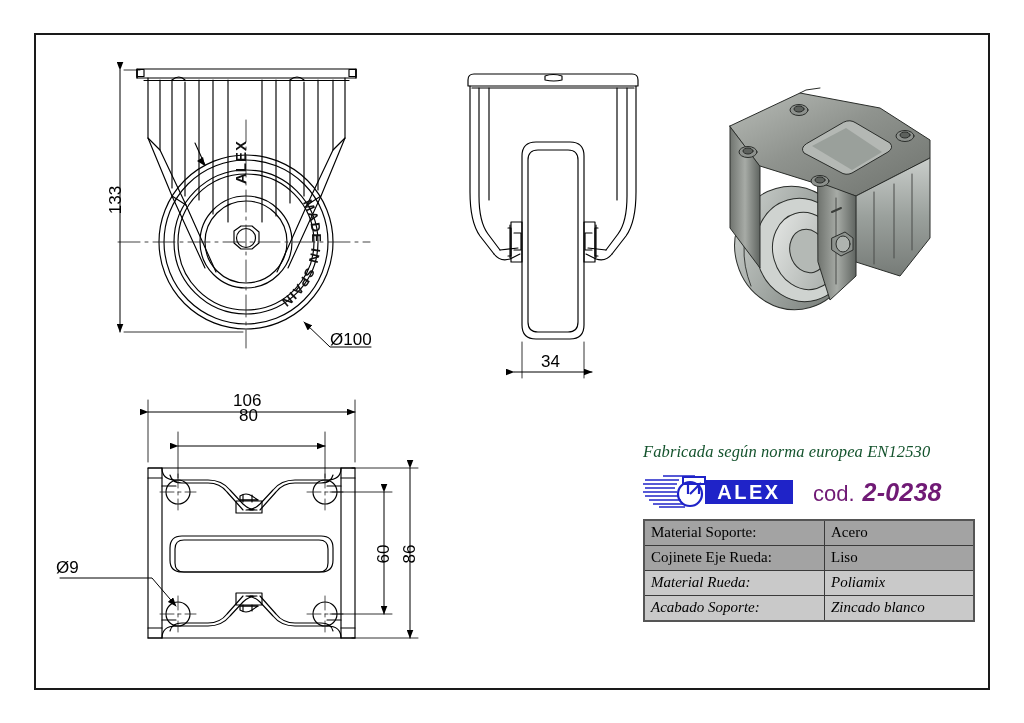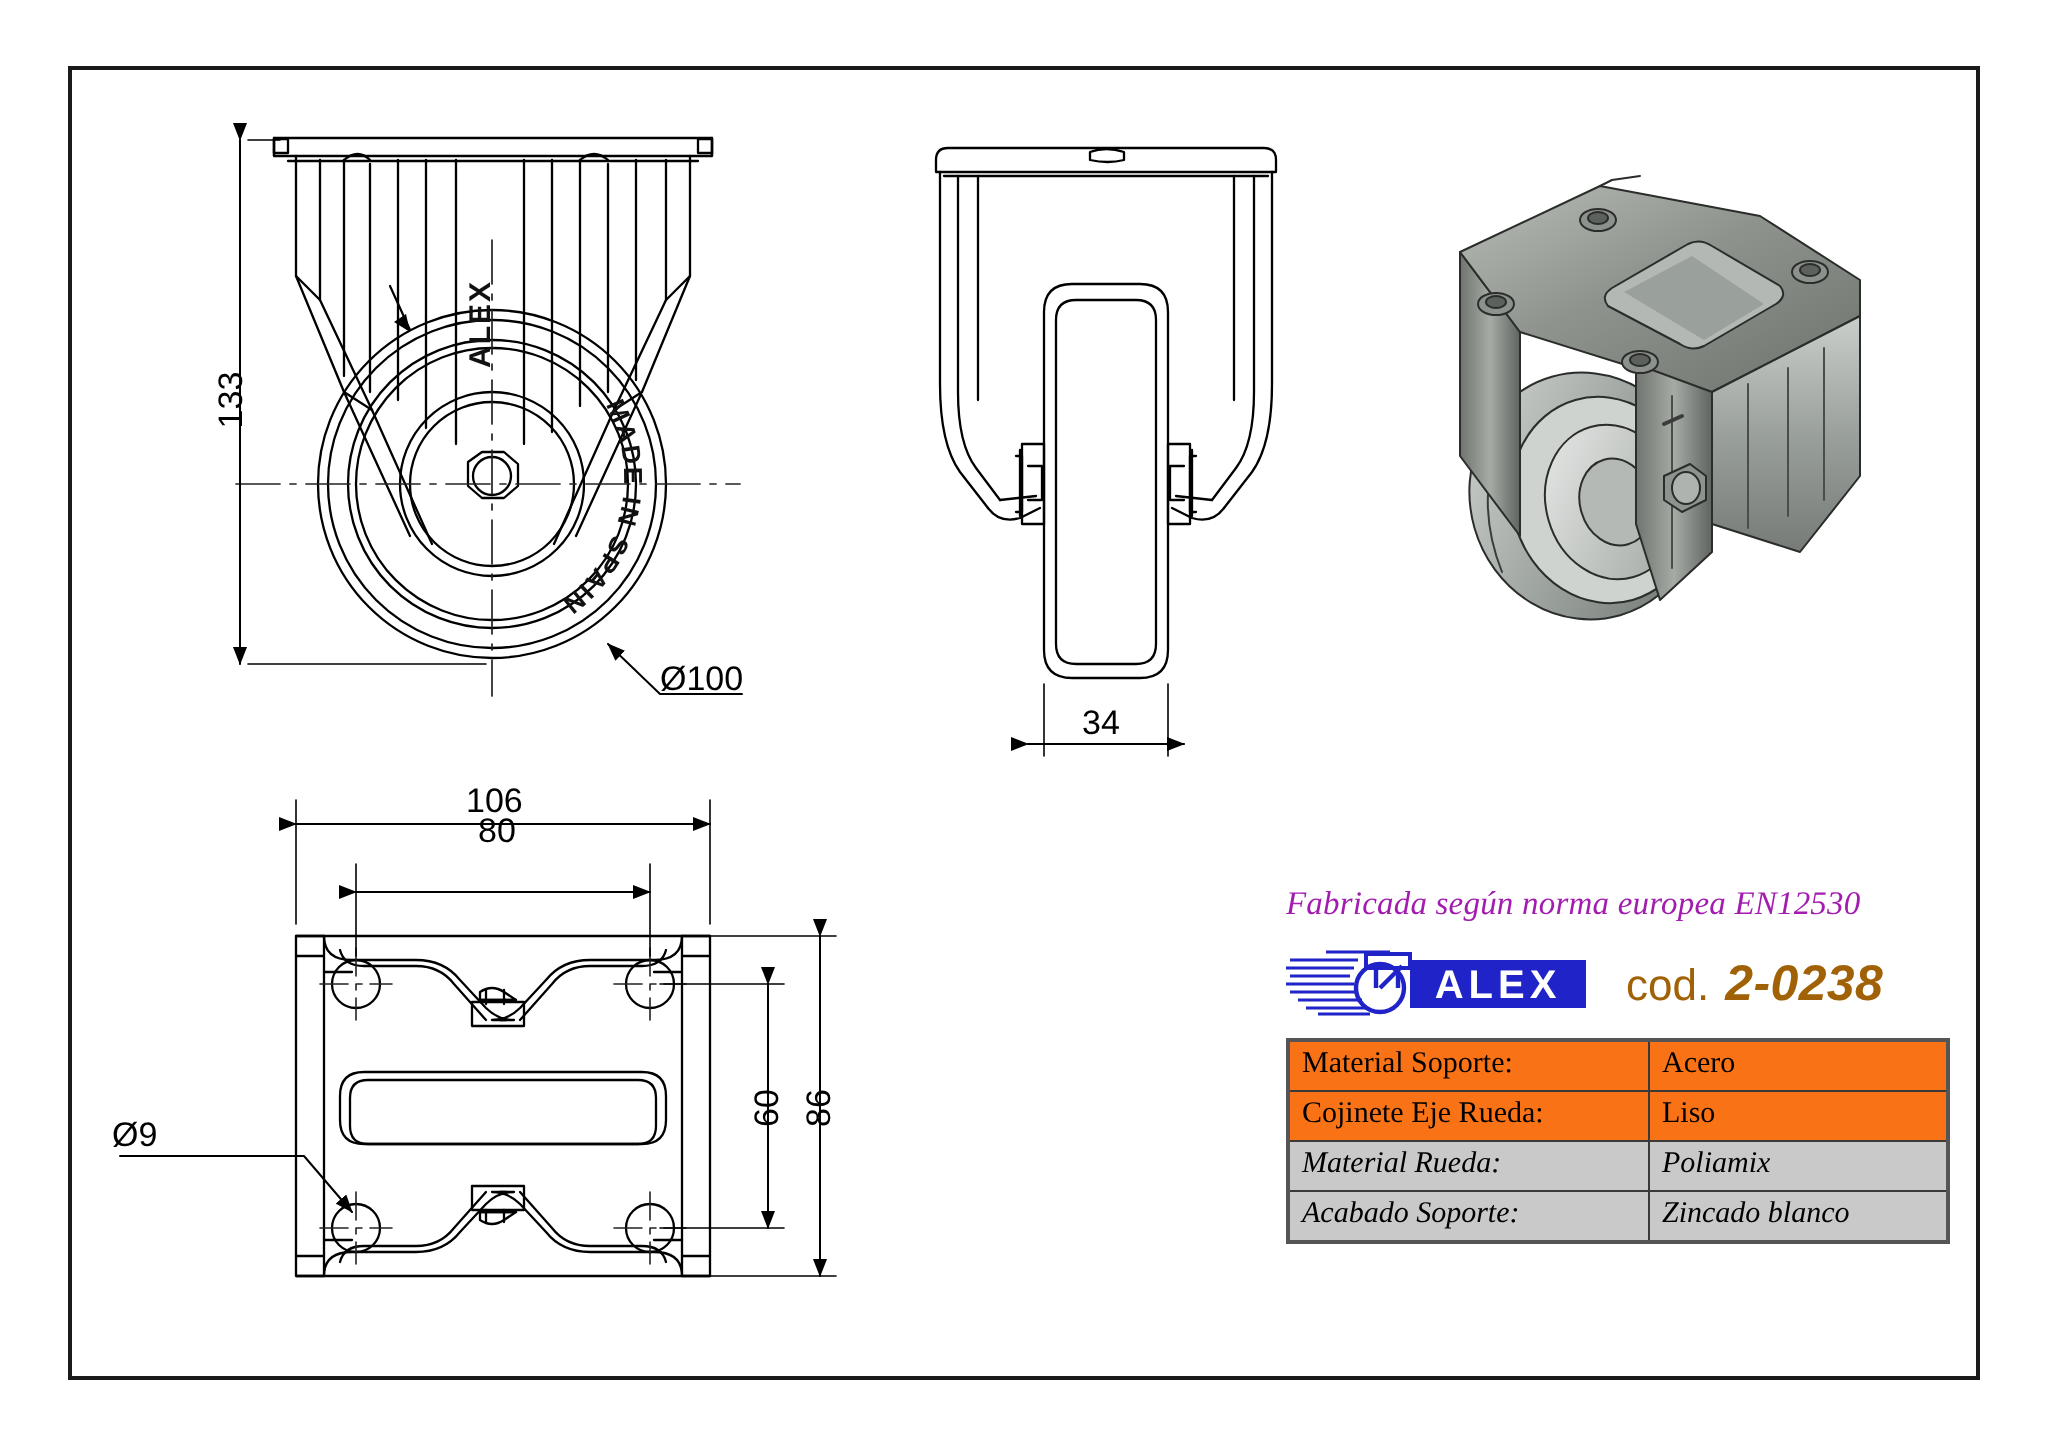"Fabricada según norma europea EN12530" .normText { color: #a21caf -> #14532d }
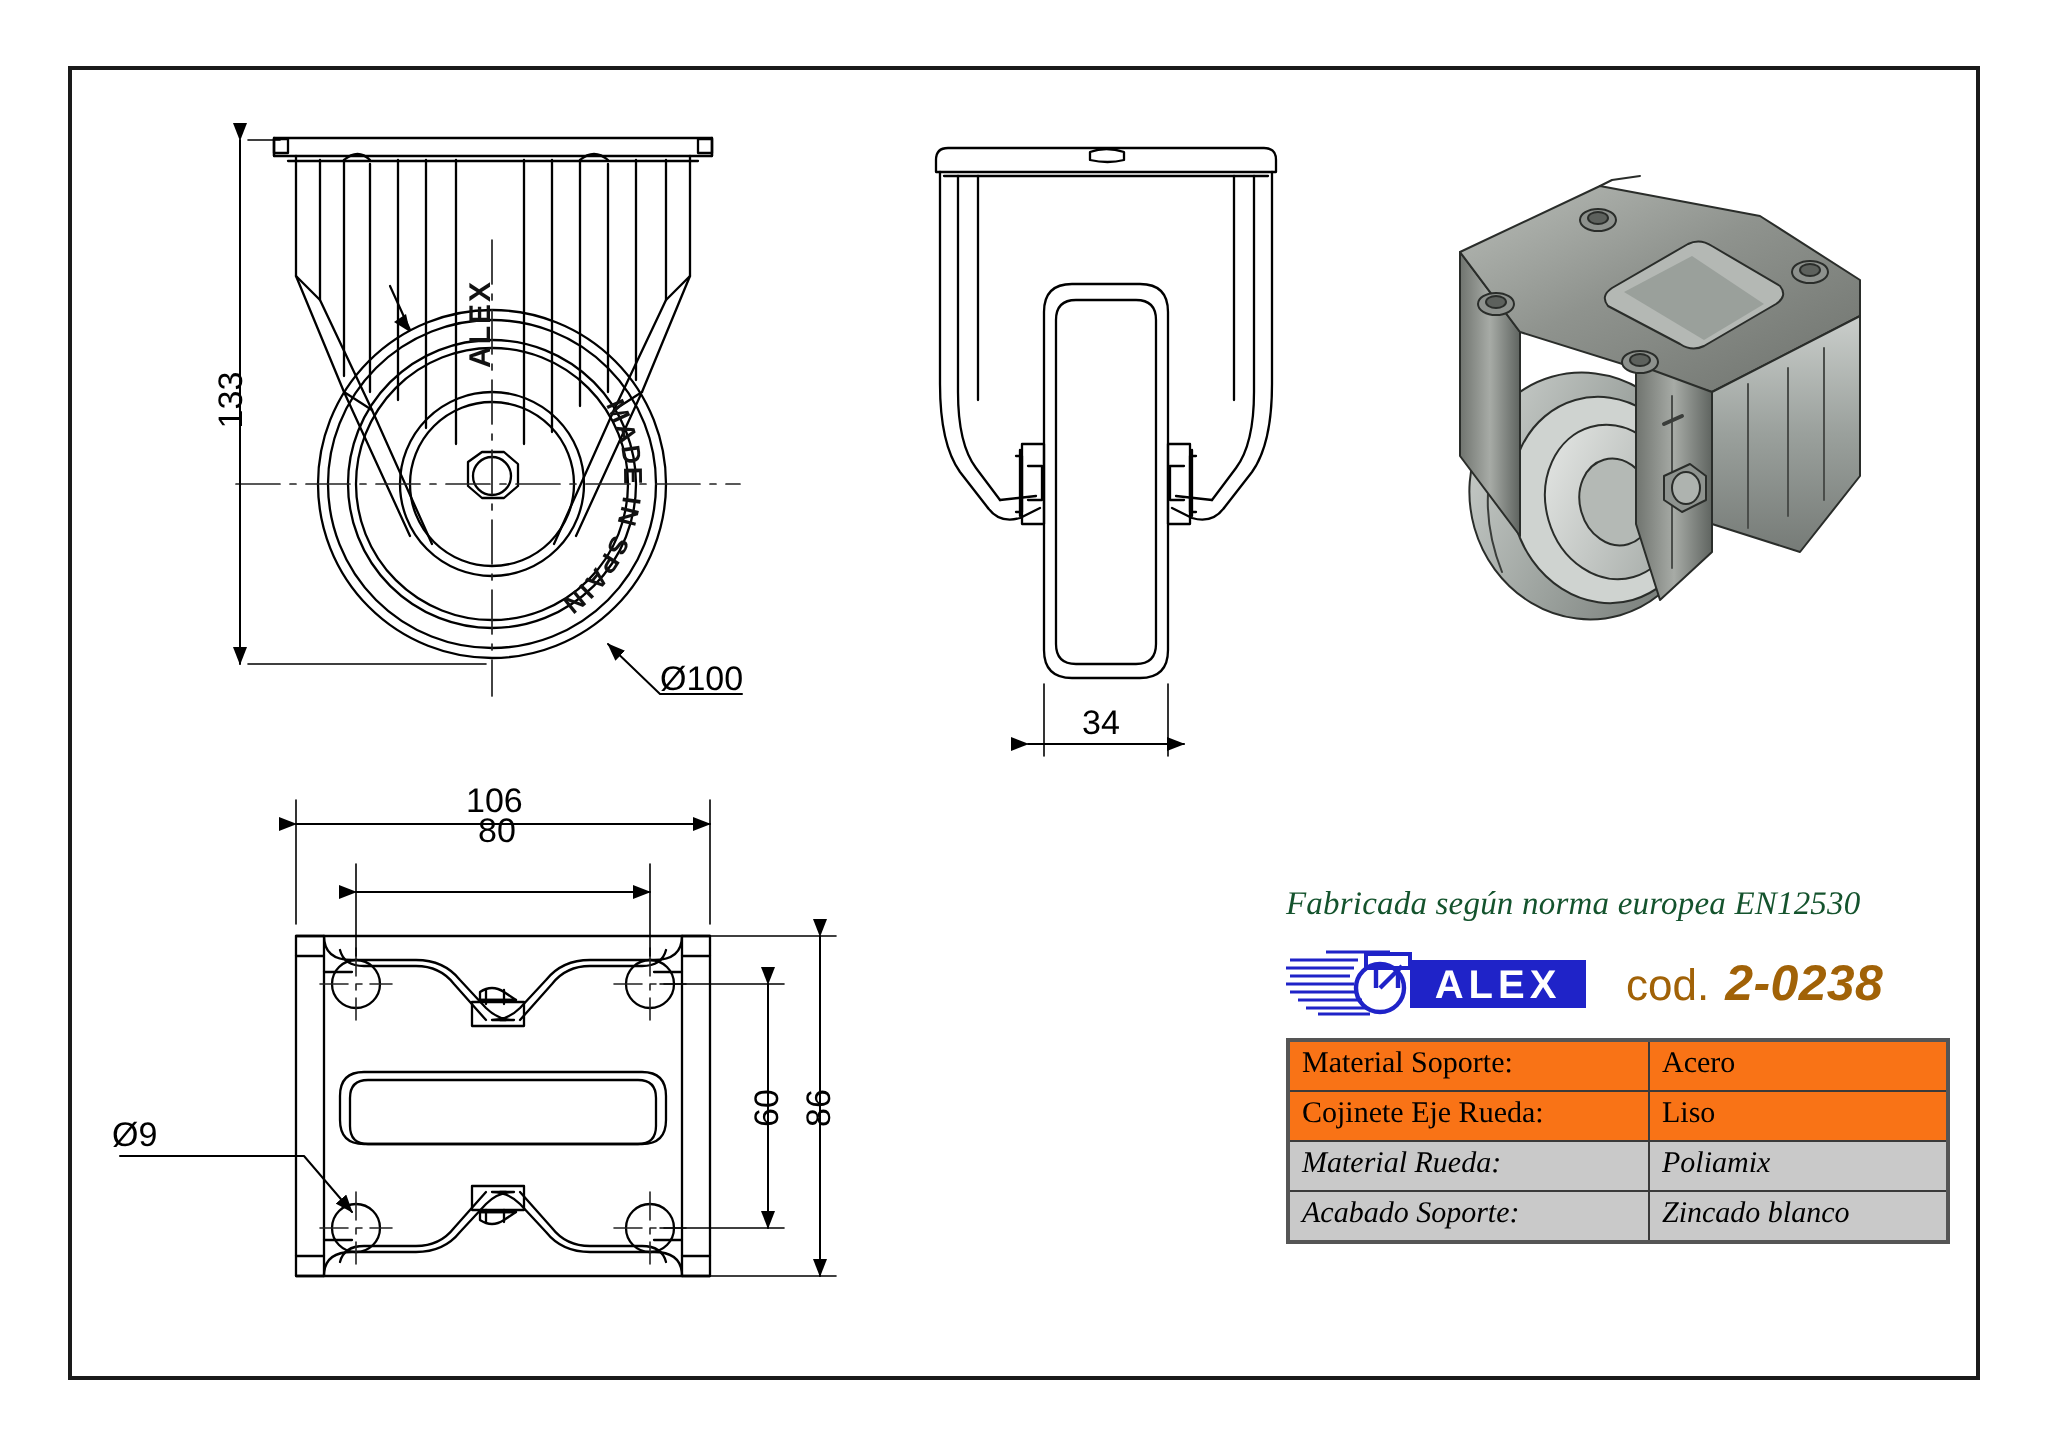"cod." .codeText { color: #a16207 -> #701a75 }
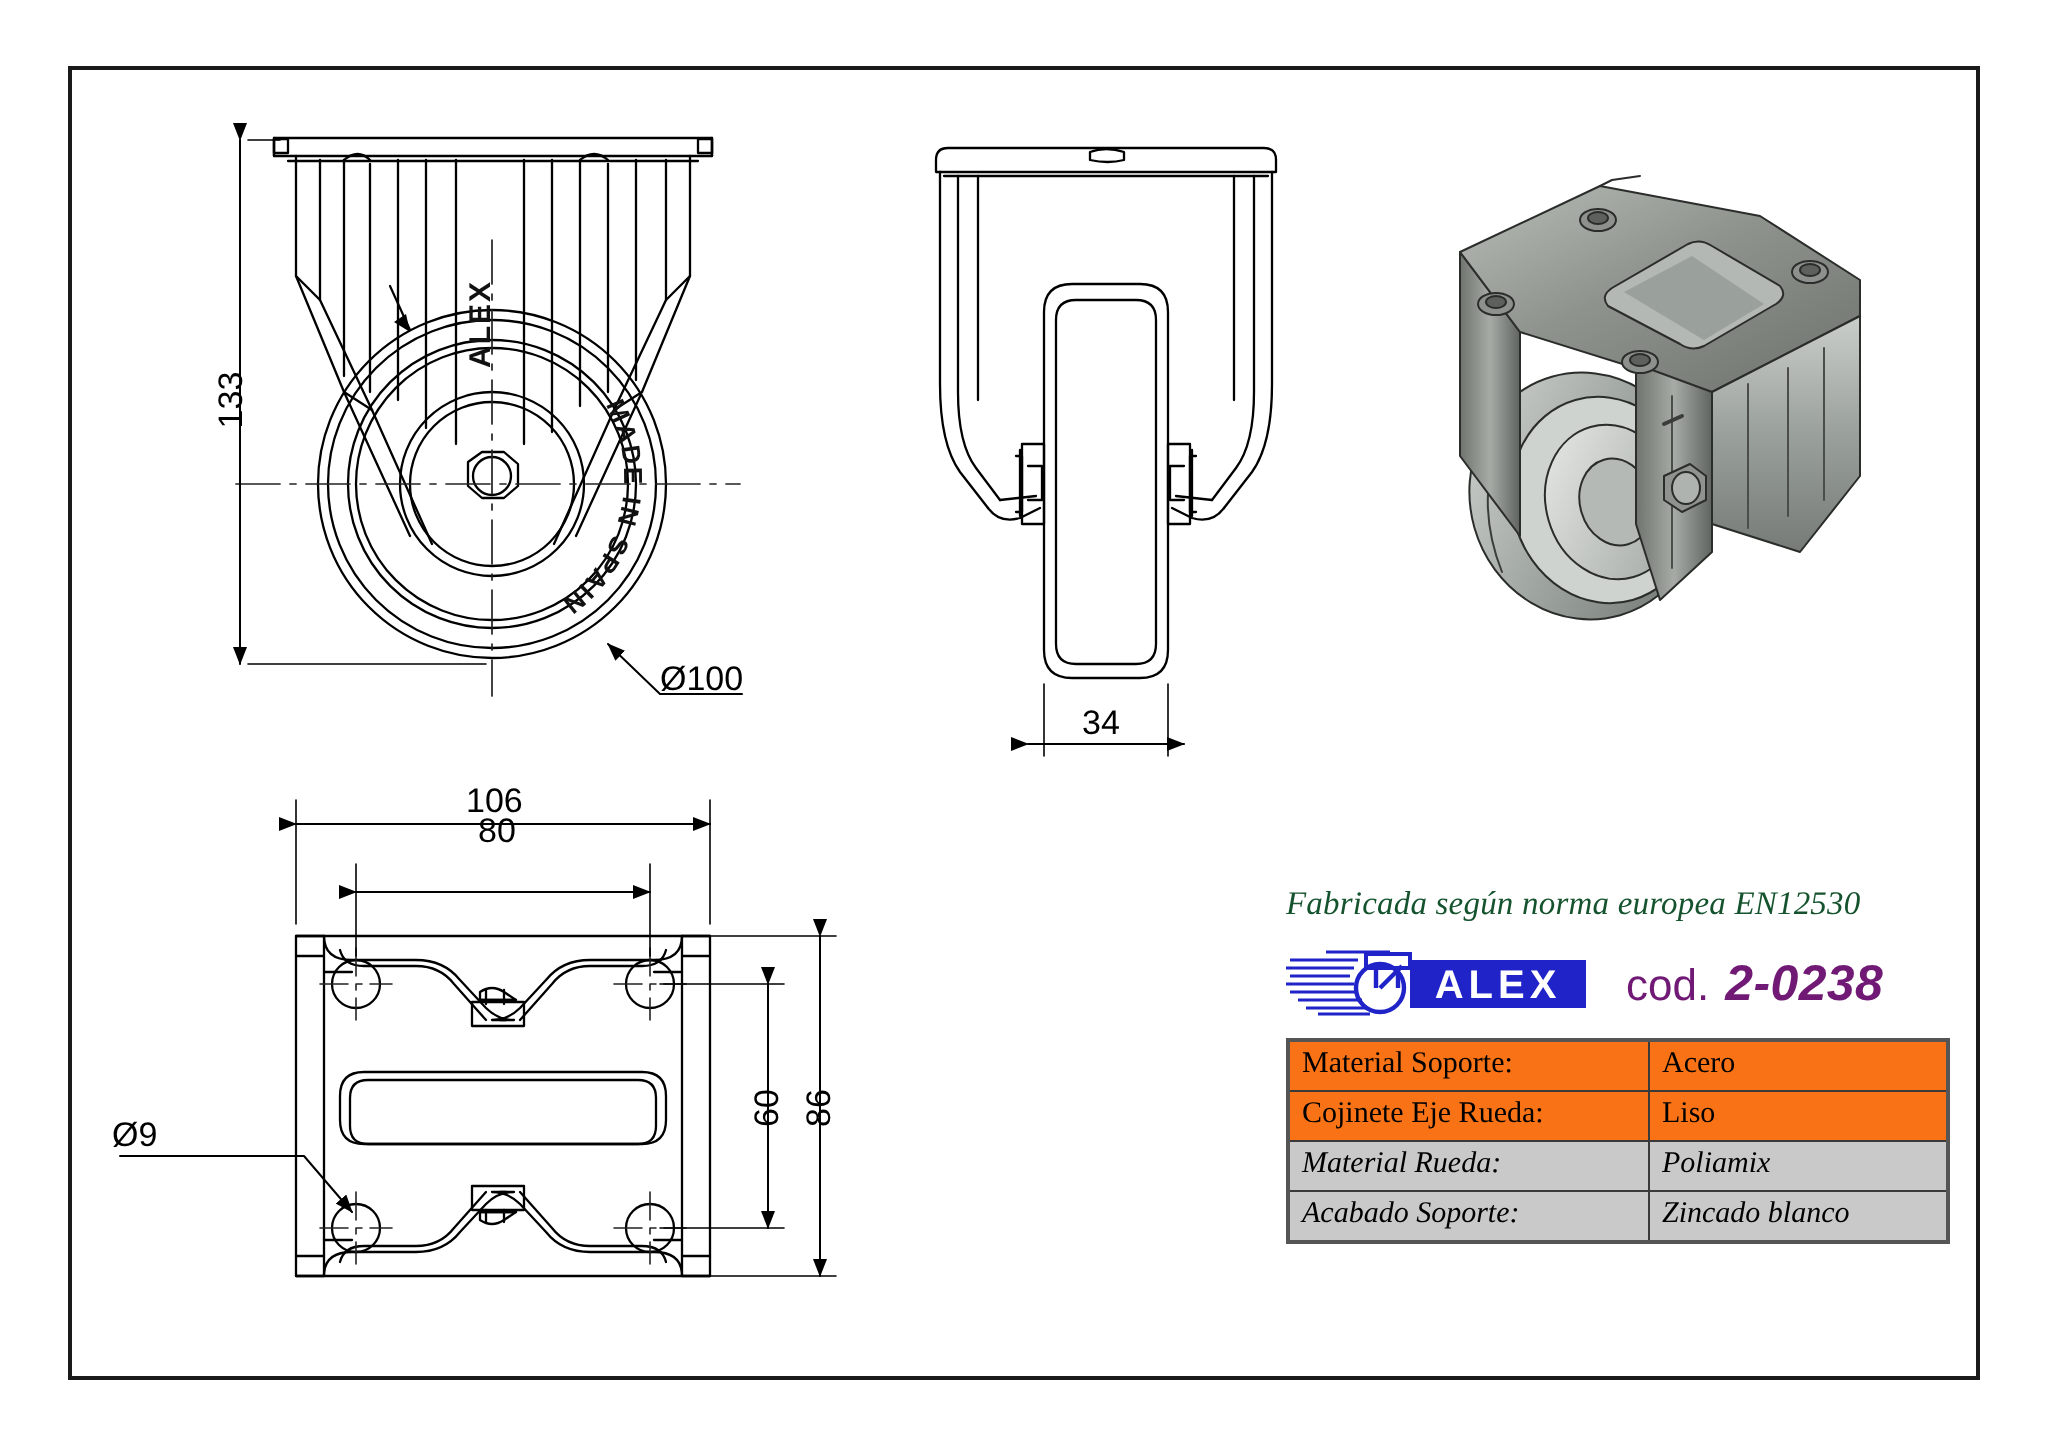"Material Soporte:" table.specs { background: #f97316 -> #a3a3a3 }
